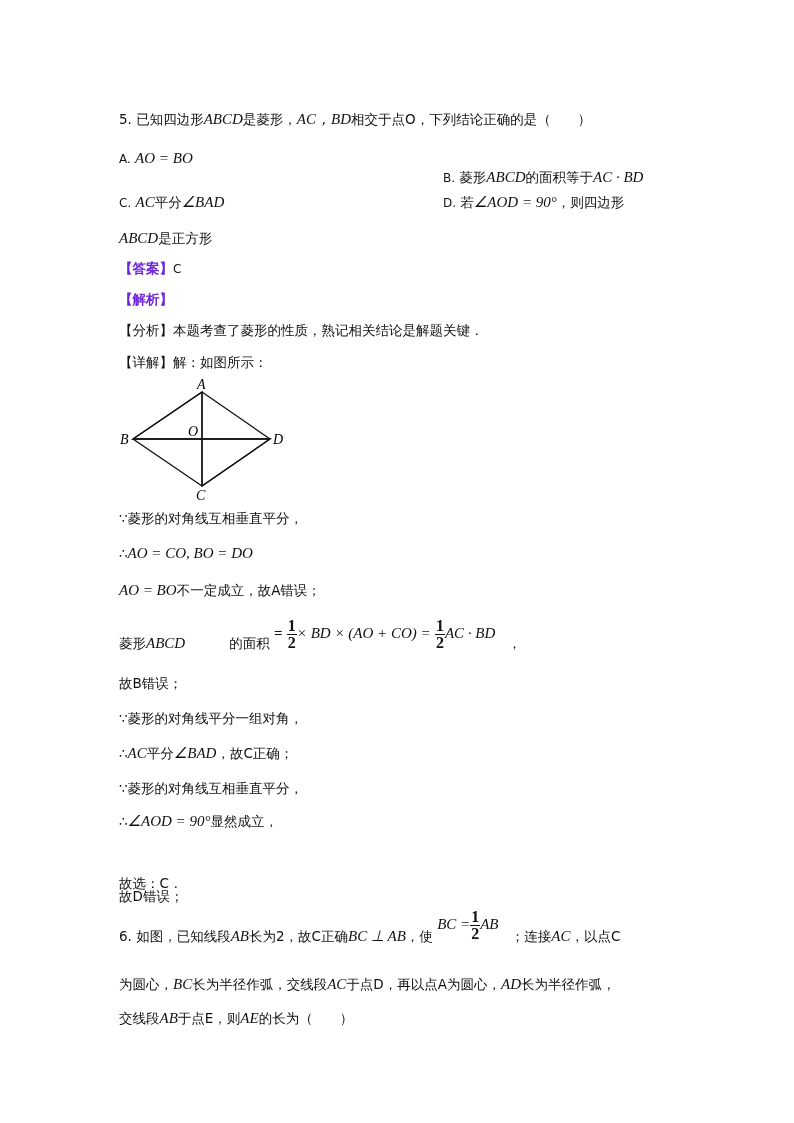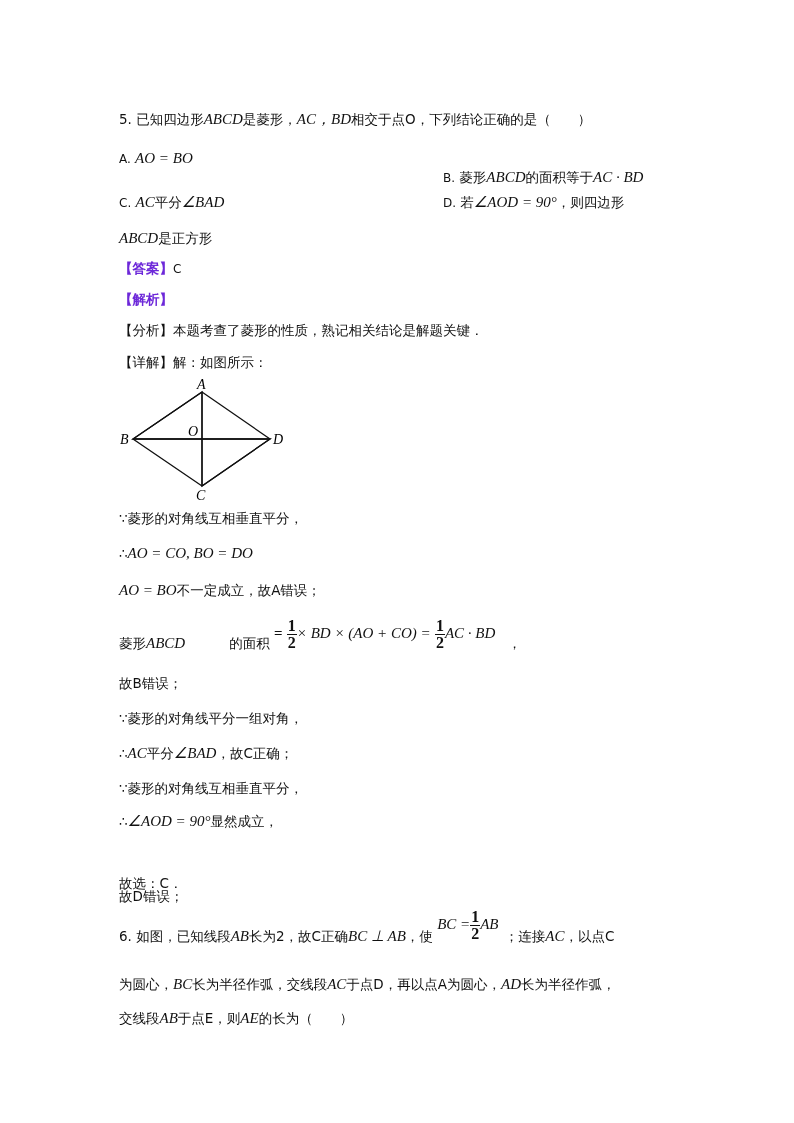"；连接" span { margin-left: 2px -> 8px }
